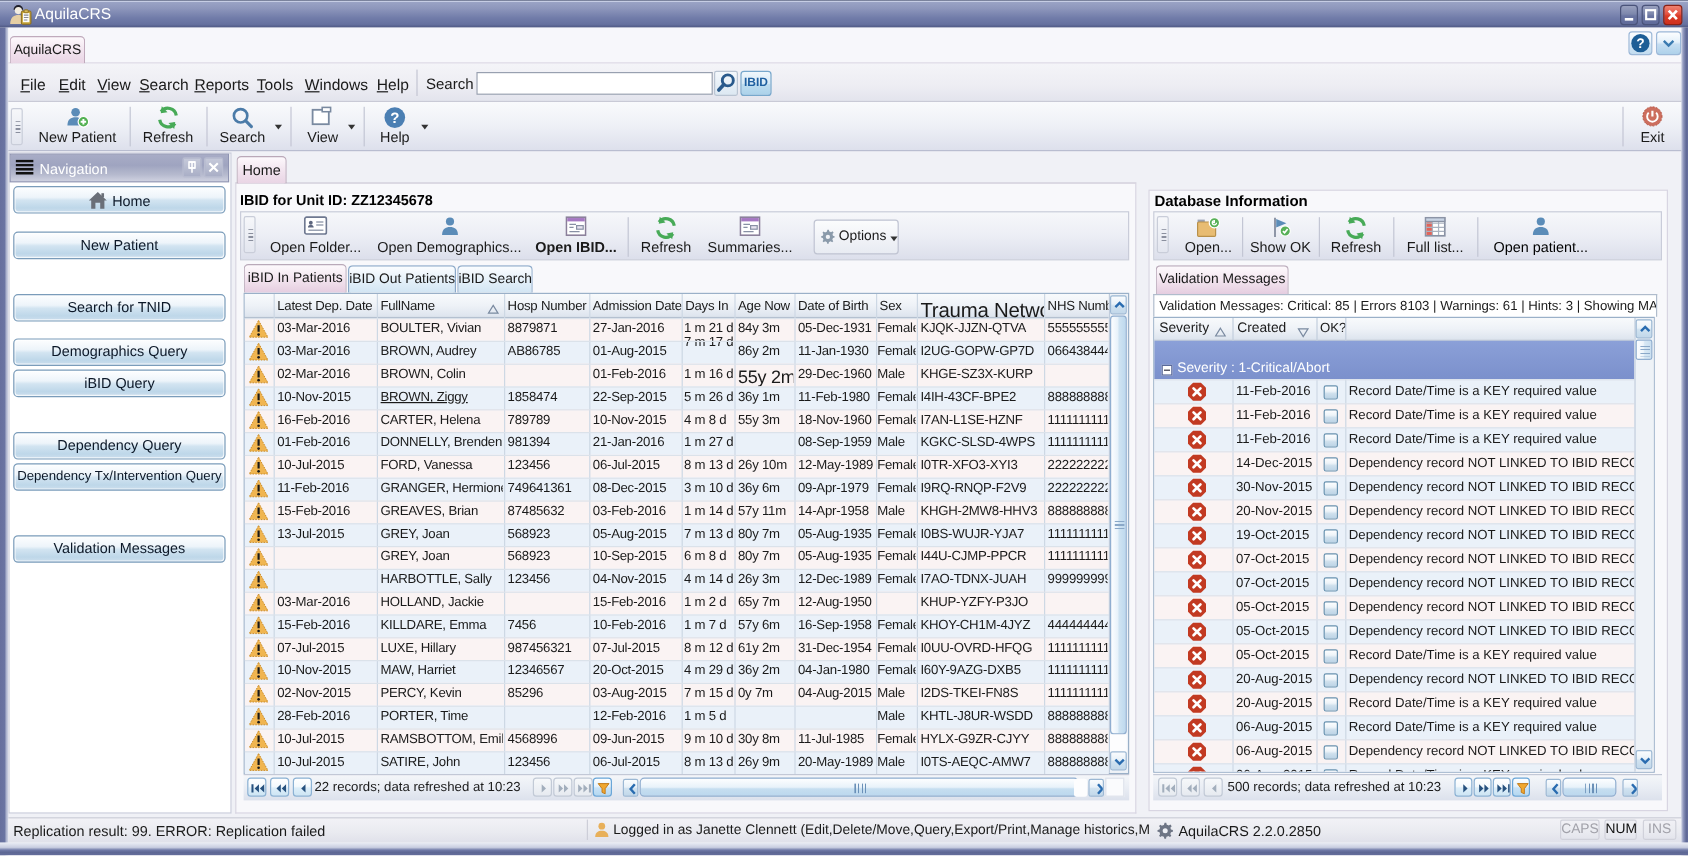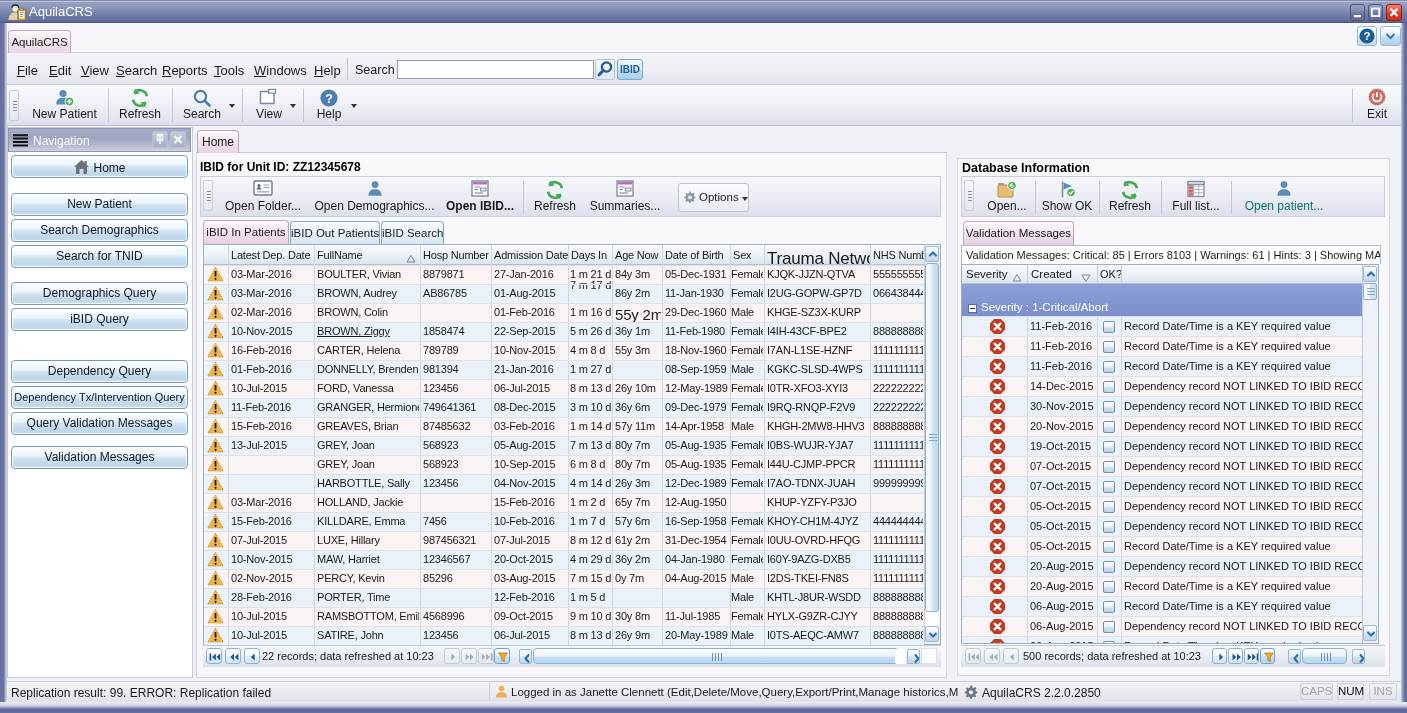"Open patient..." span { color: #0f766e -> #000000 }
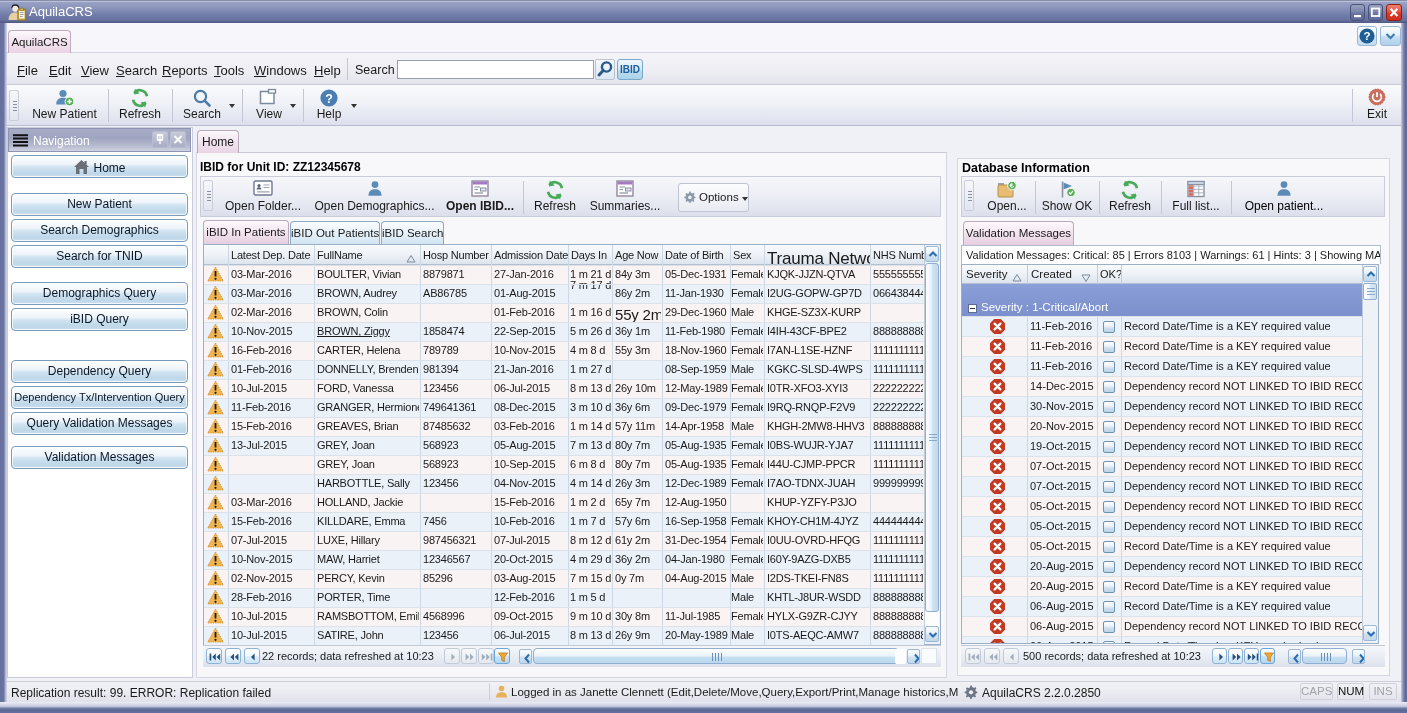"Search Demographics" div.abs { html: <div>Search Demographics</div> -> none }
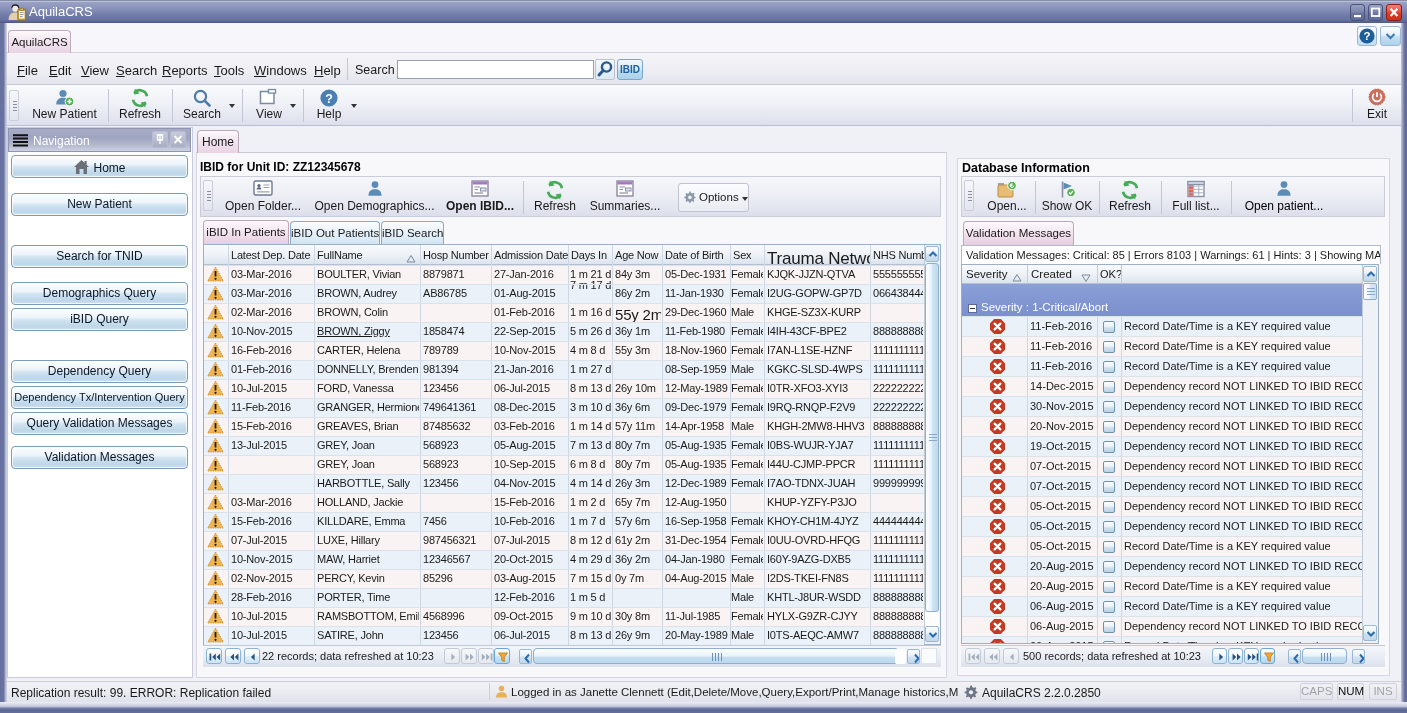"09-Dec-1979" div.abs { text: 09-Dec-1979 -> 09-Apr-1979 }
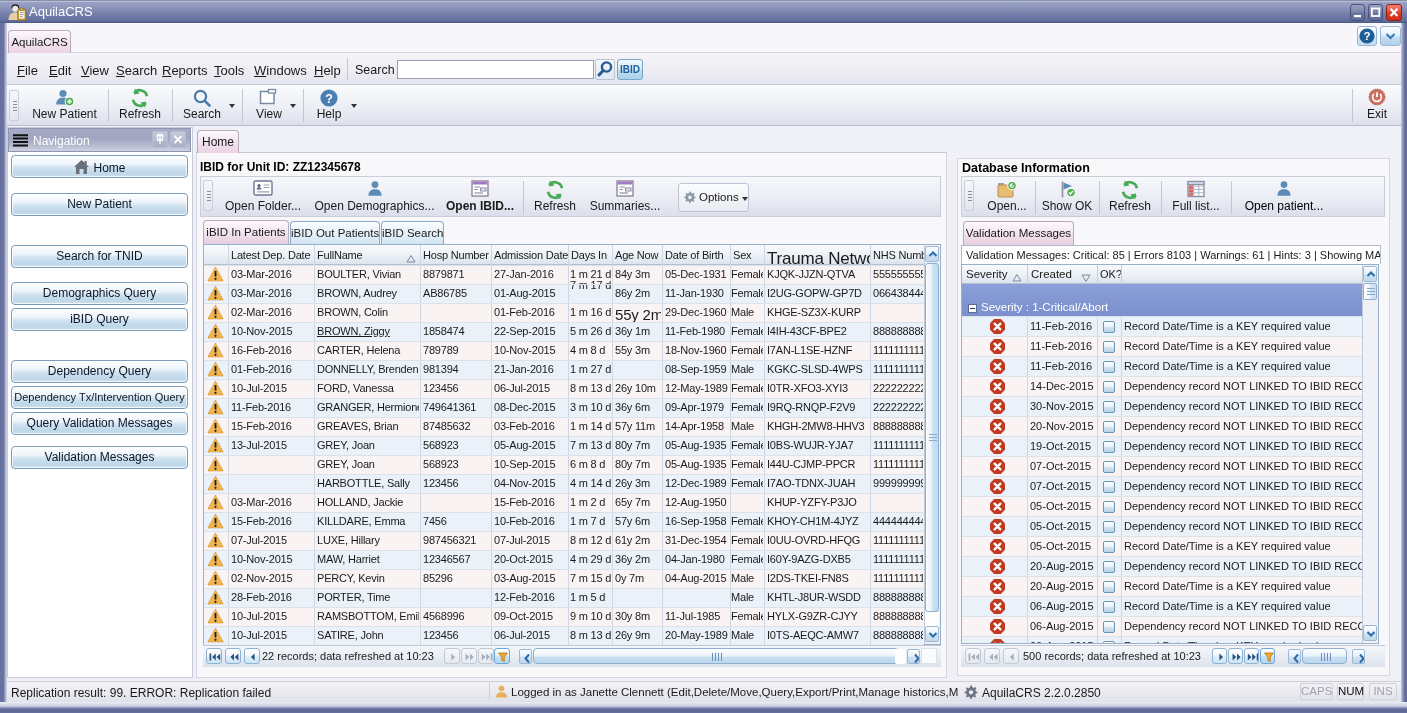"Query Validation Messages" div.abs { html: <div>Query Validation Messages</div> -> none }
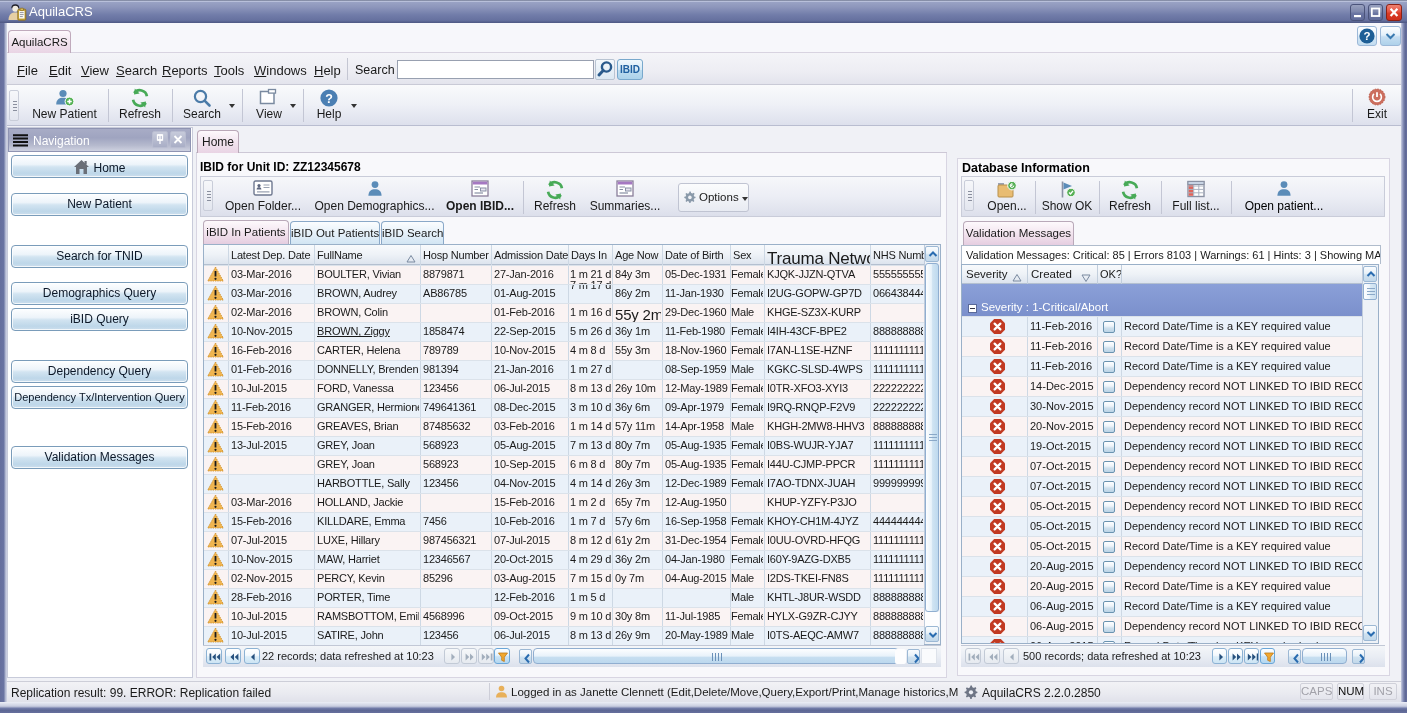"09-Oct-2015" div.abs { text: 09-Oct-2015 -> 09-Jun-2015 }
